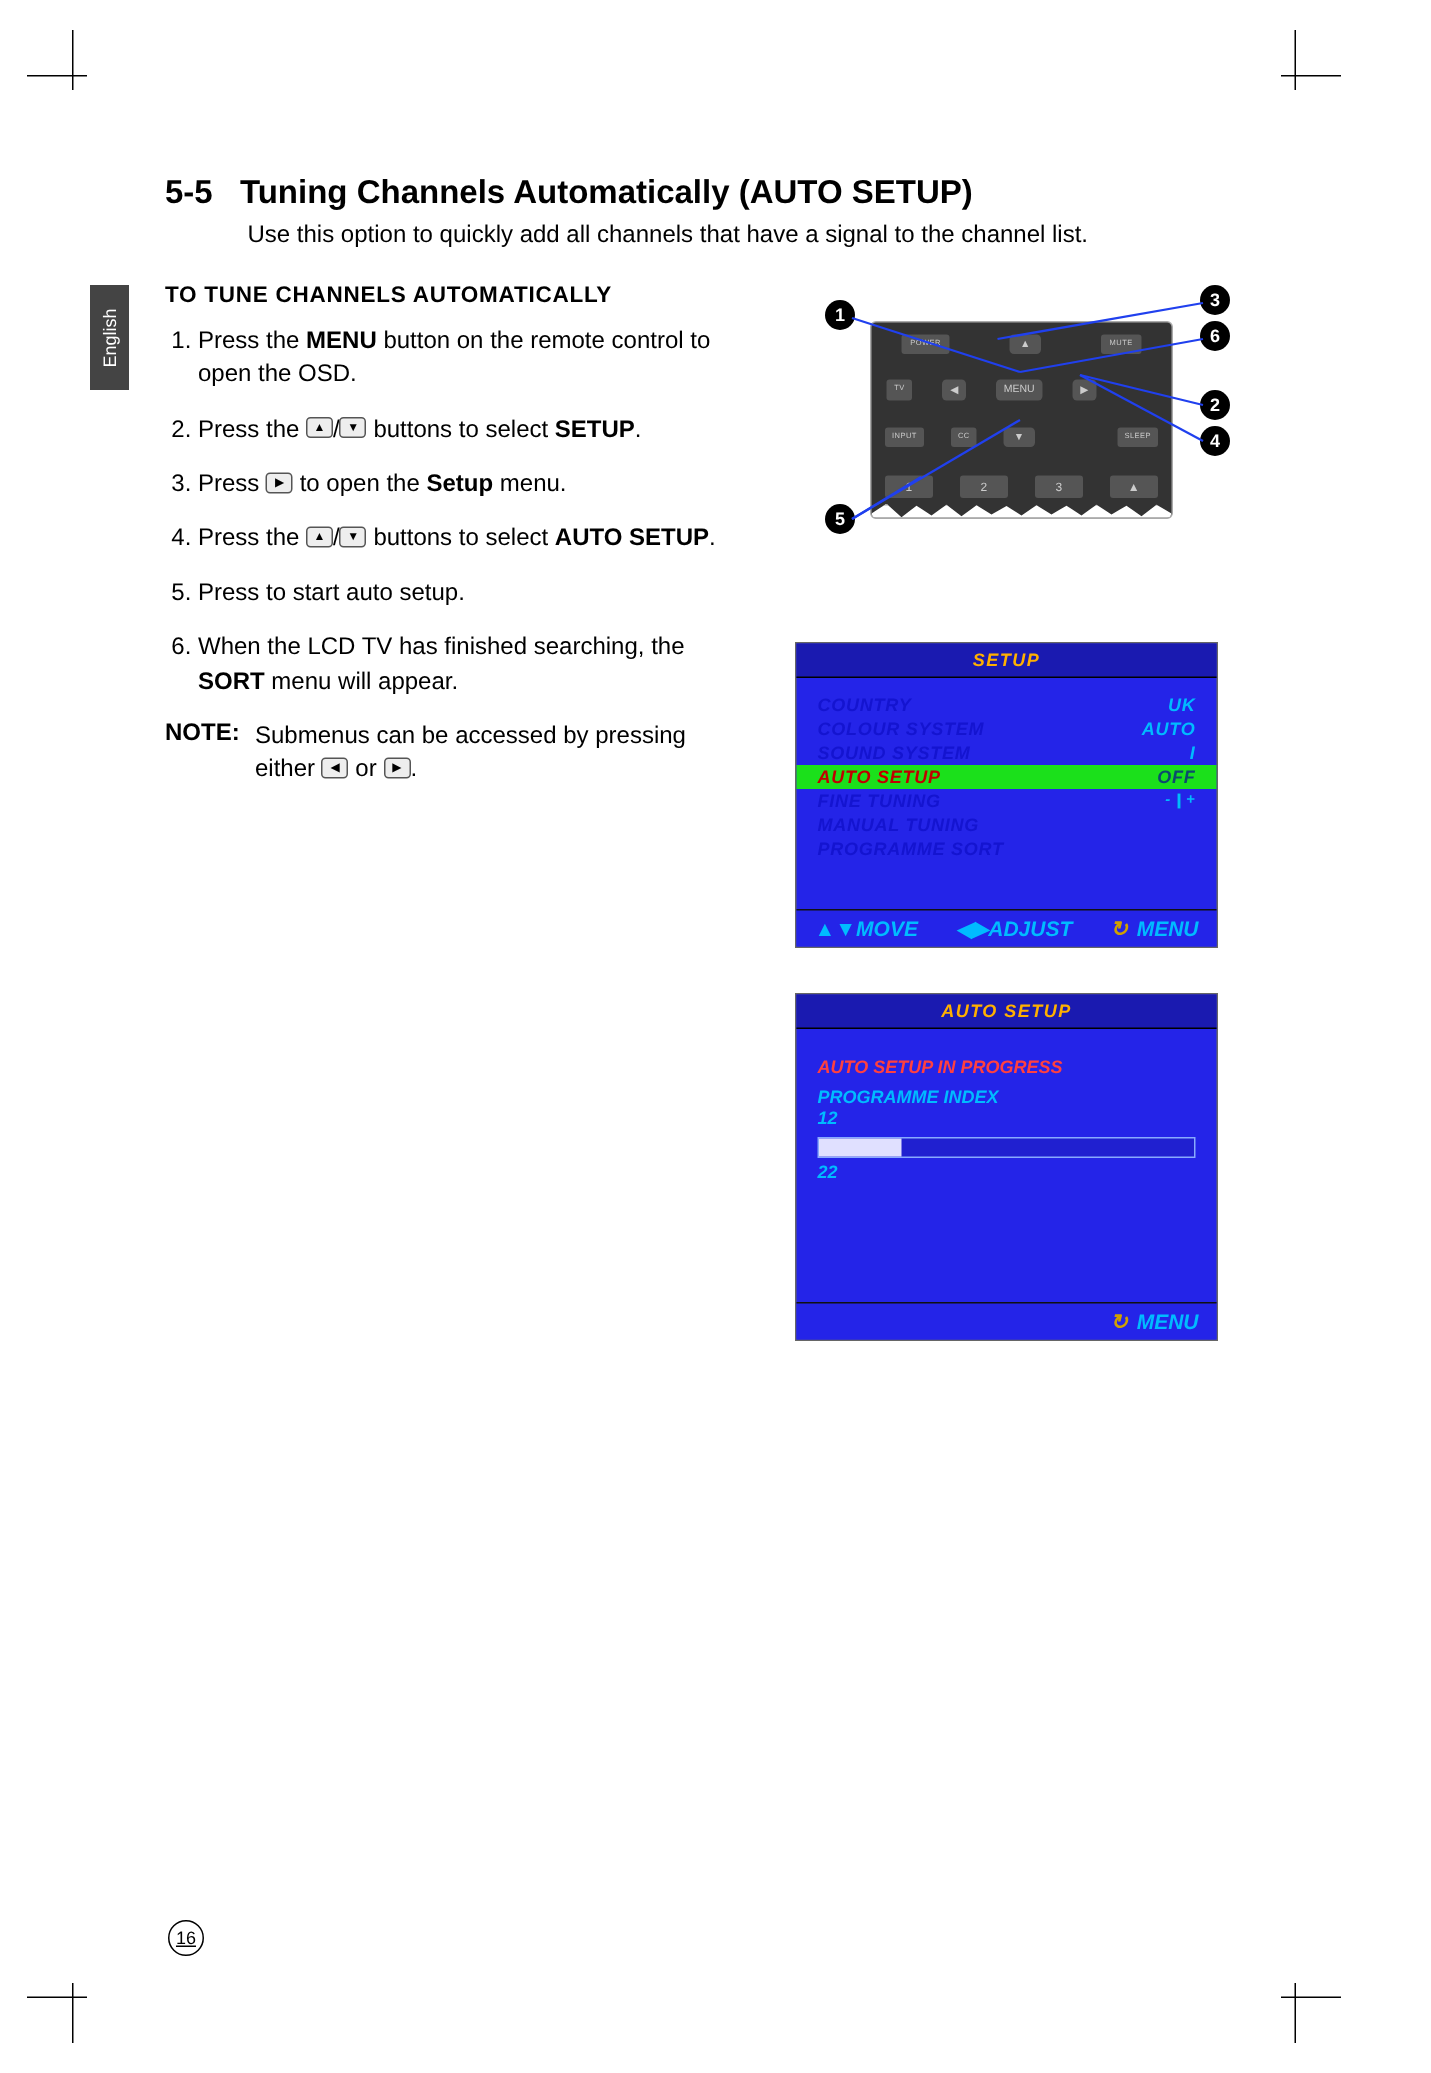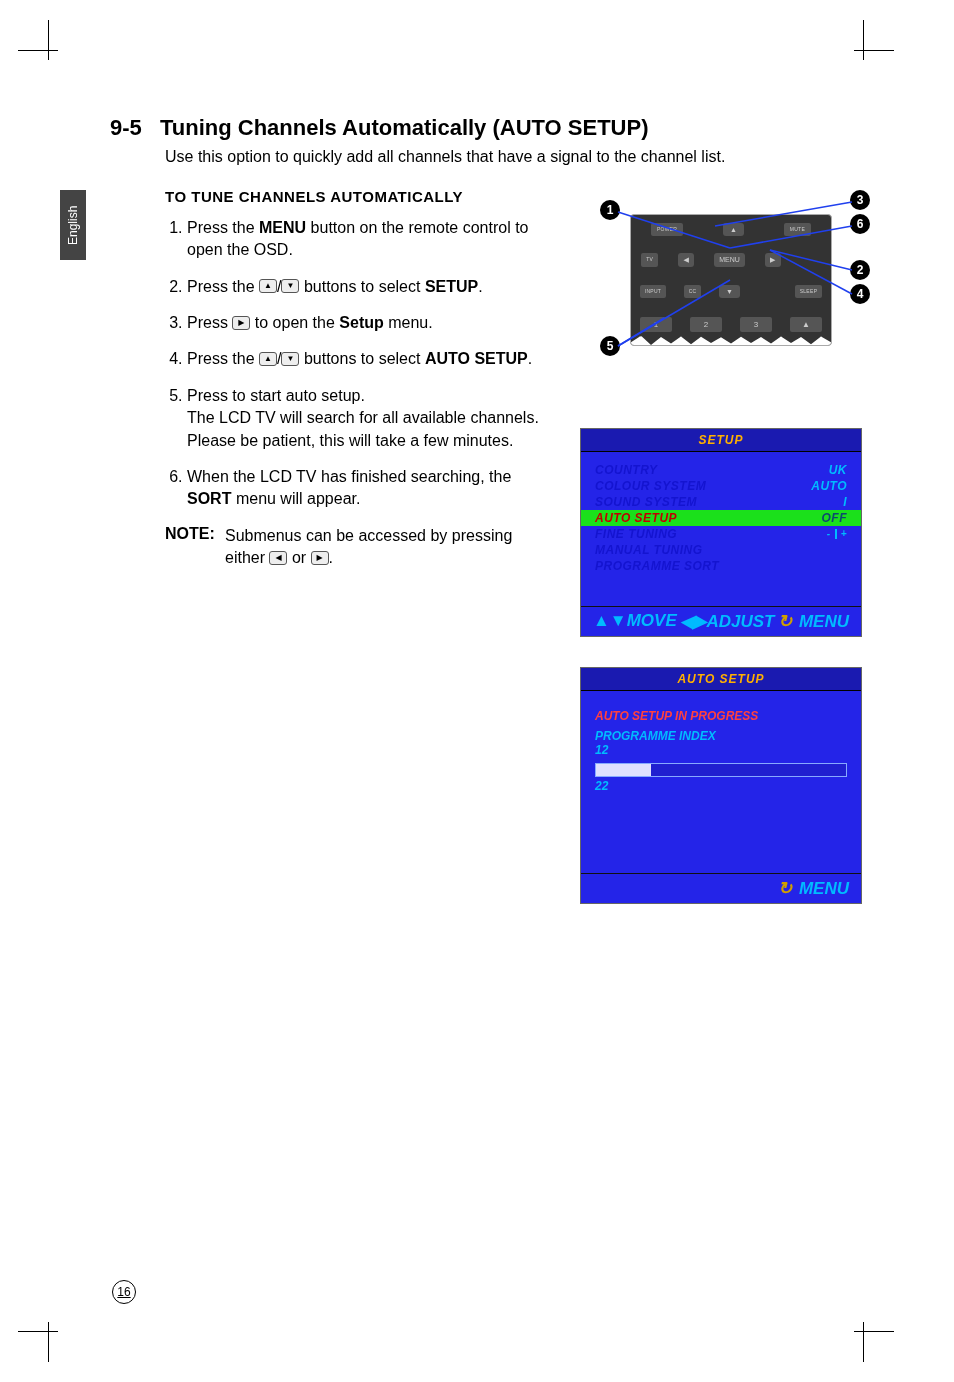"9-5" span.section-num { text: 9-5 -> 5-5 }
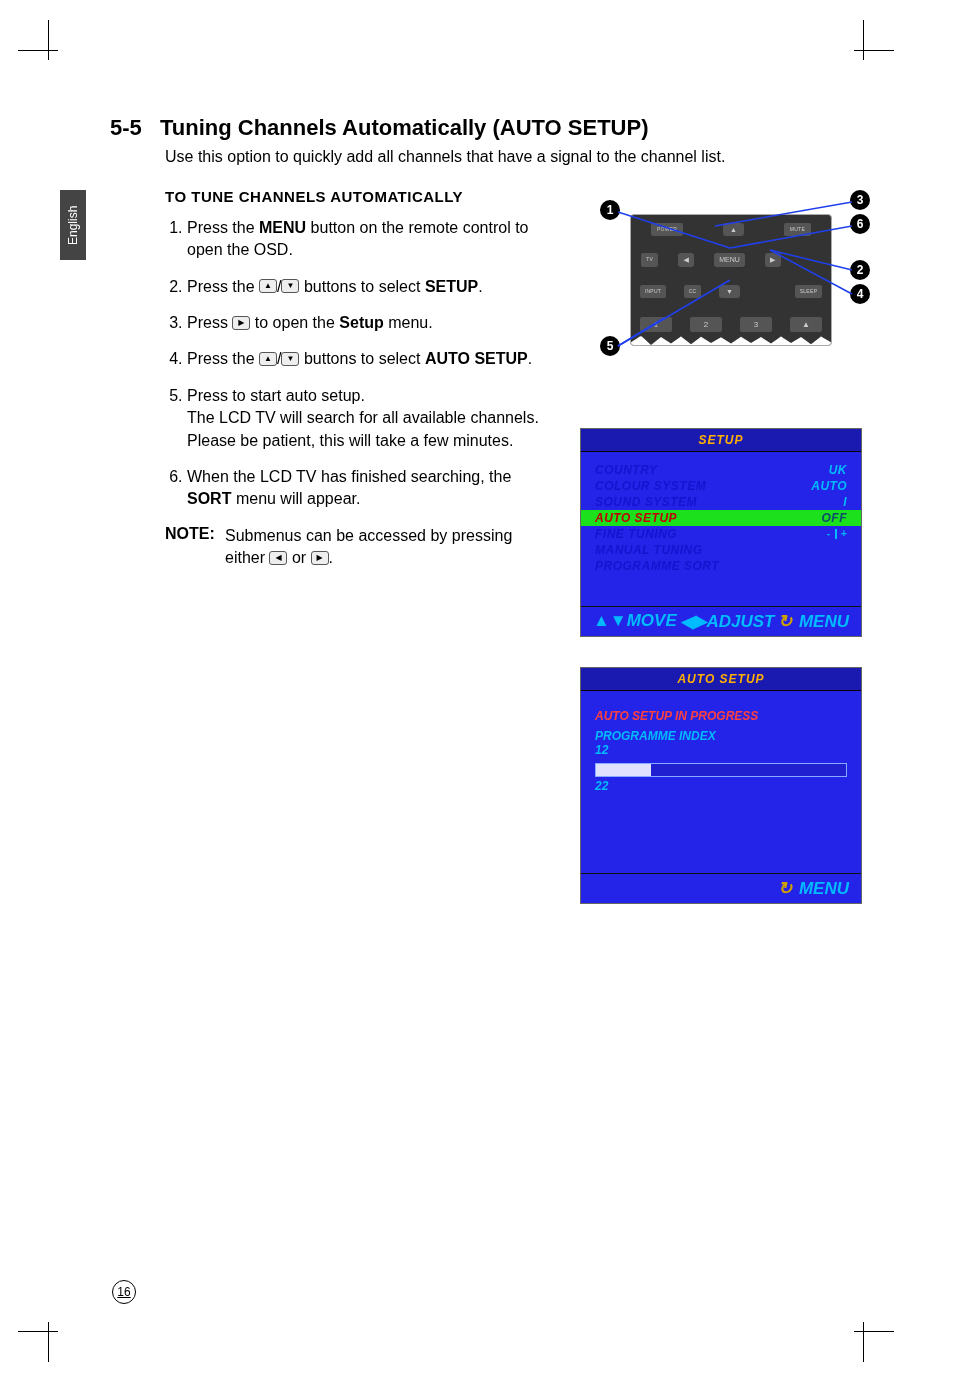"TO TUNE CHANNELS AUTOMATICALLY" .left-col { margin-left: 55px -> none }
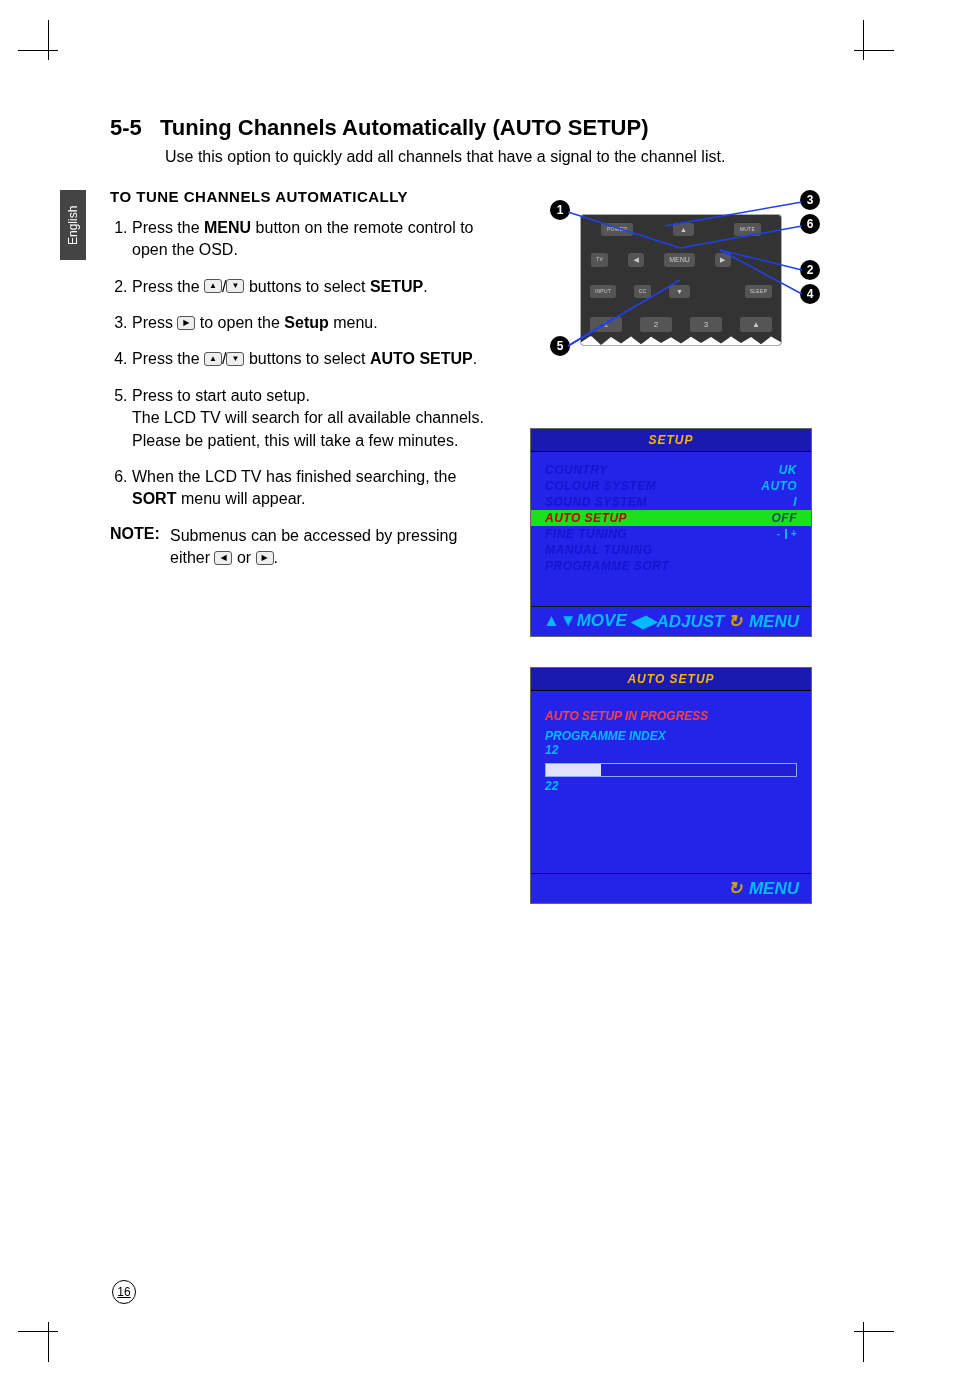"The LCD TV will search" span { html: <span>The LCD TV will search for all available channels. Please be patient, this will take a few minutes.</span> -> none }
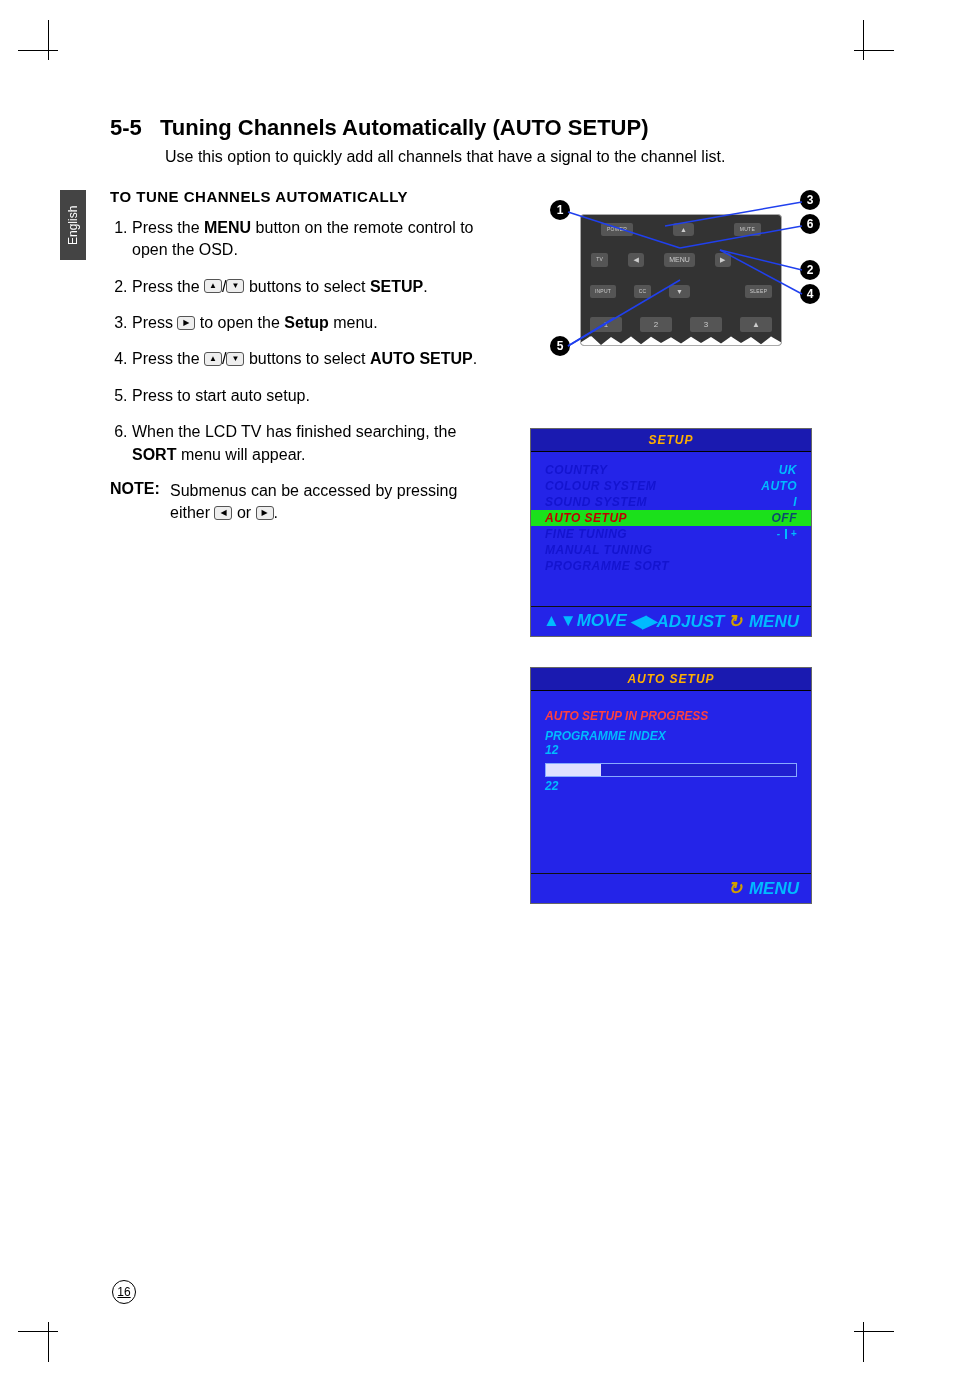"▲▼MOVE" .osd-footer { font-size: 17px -> 14px }
